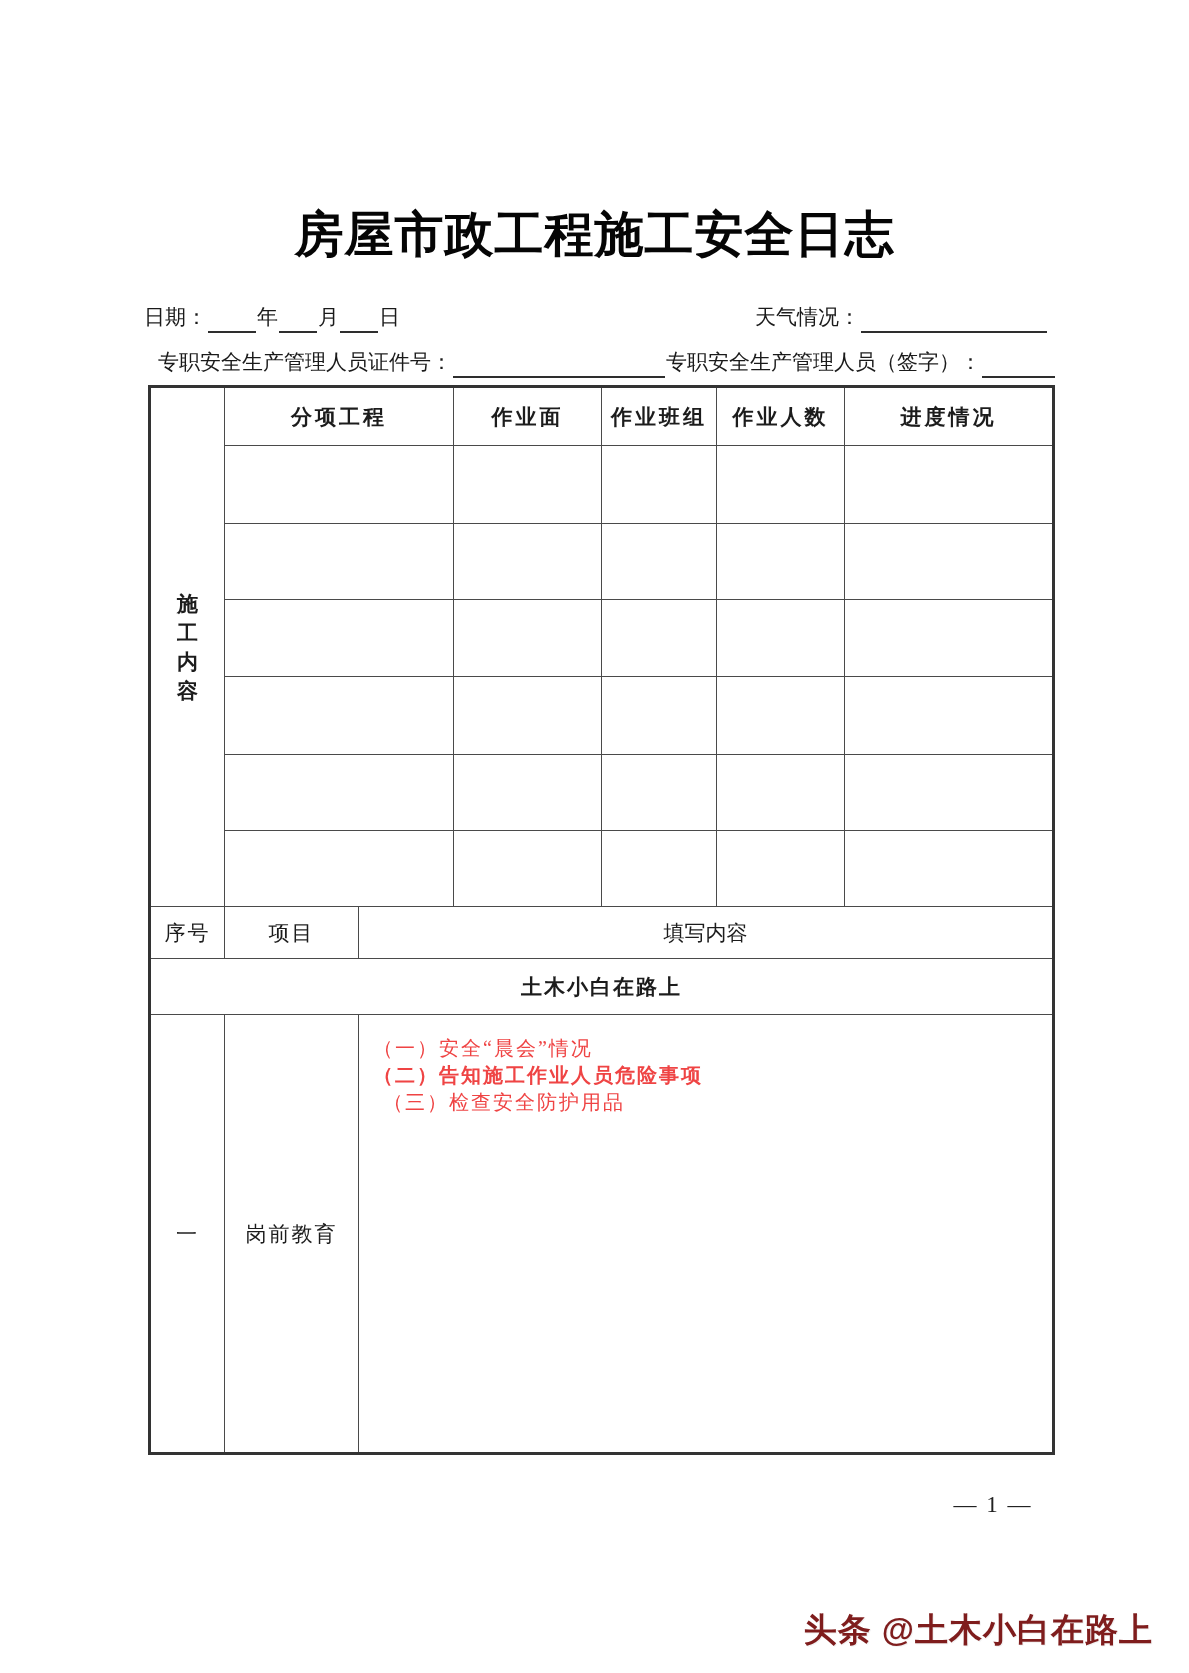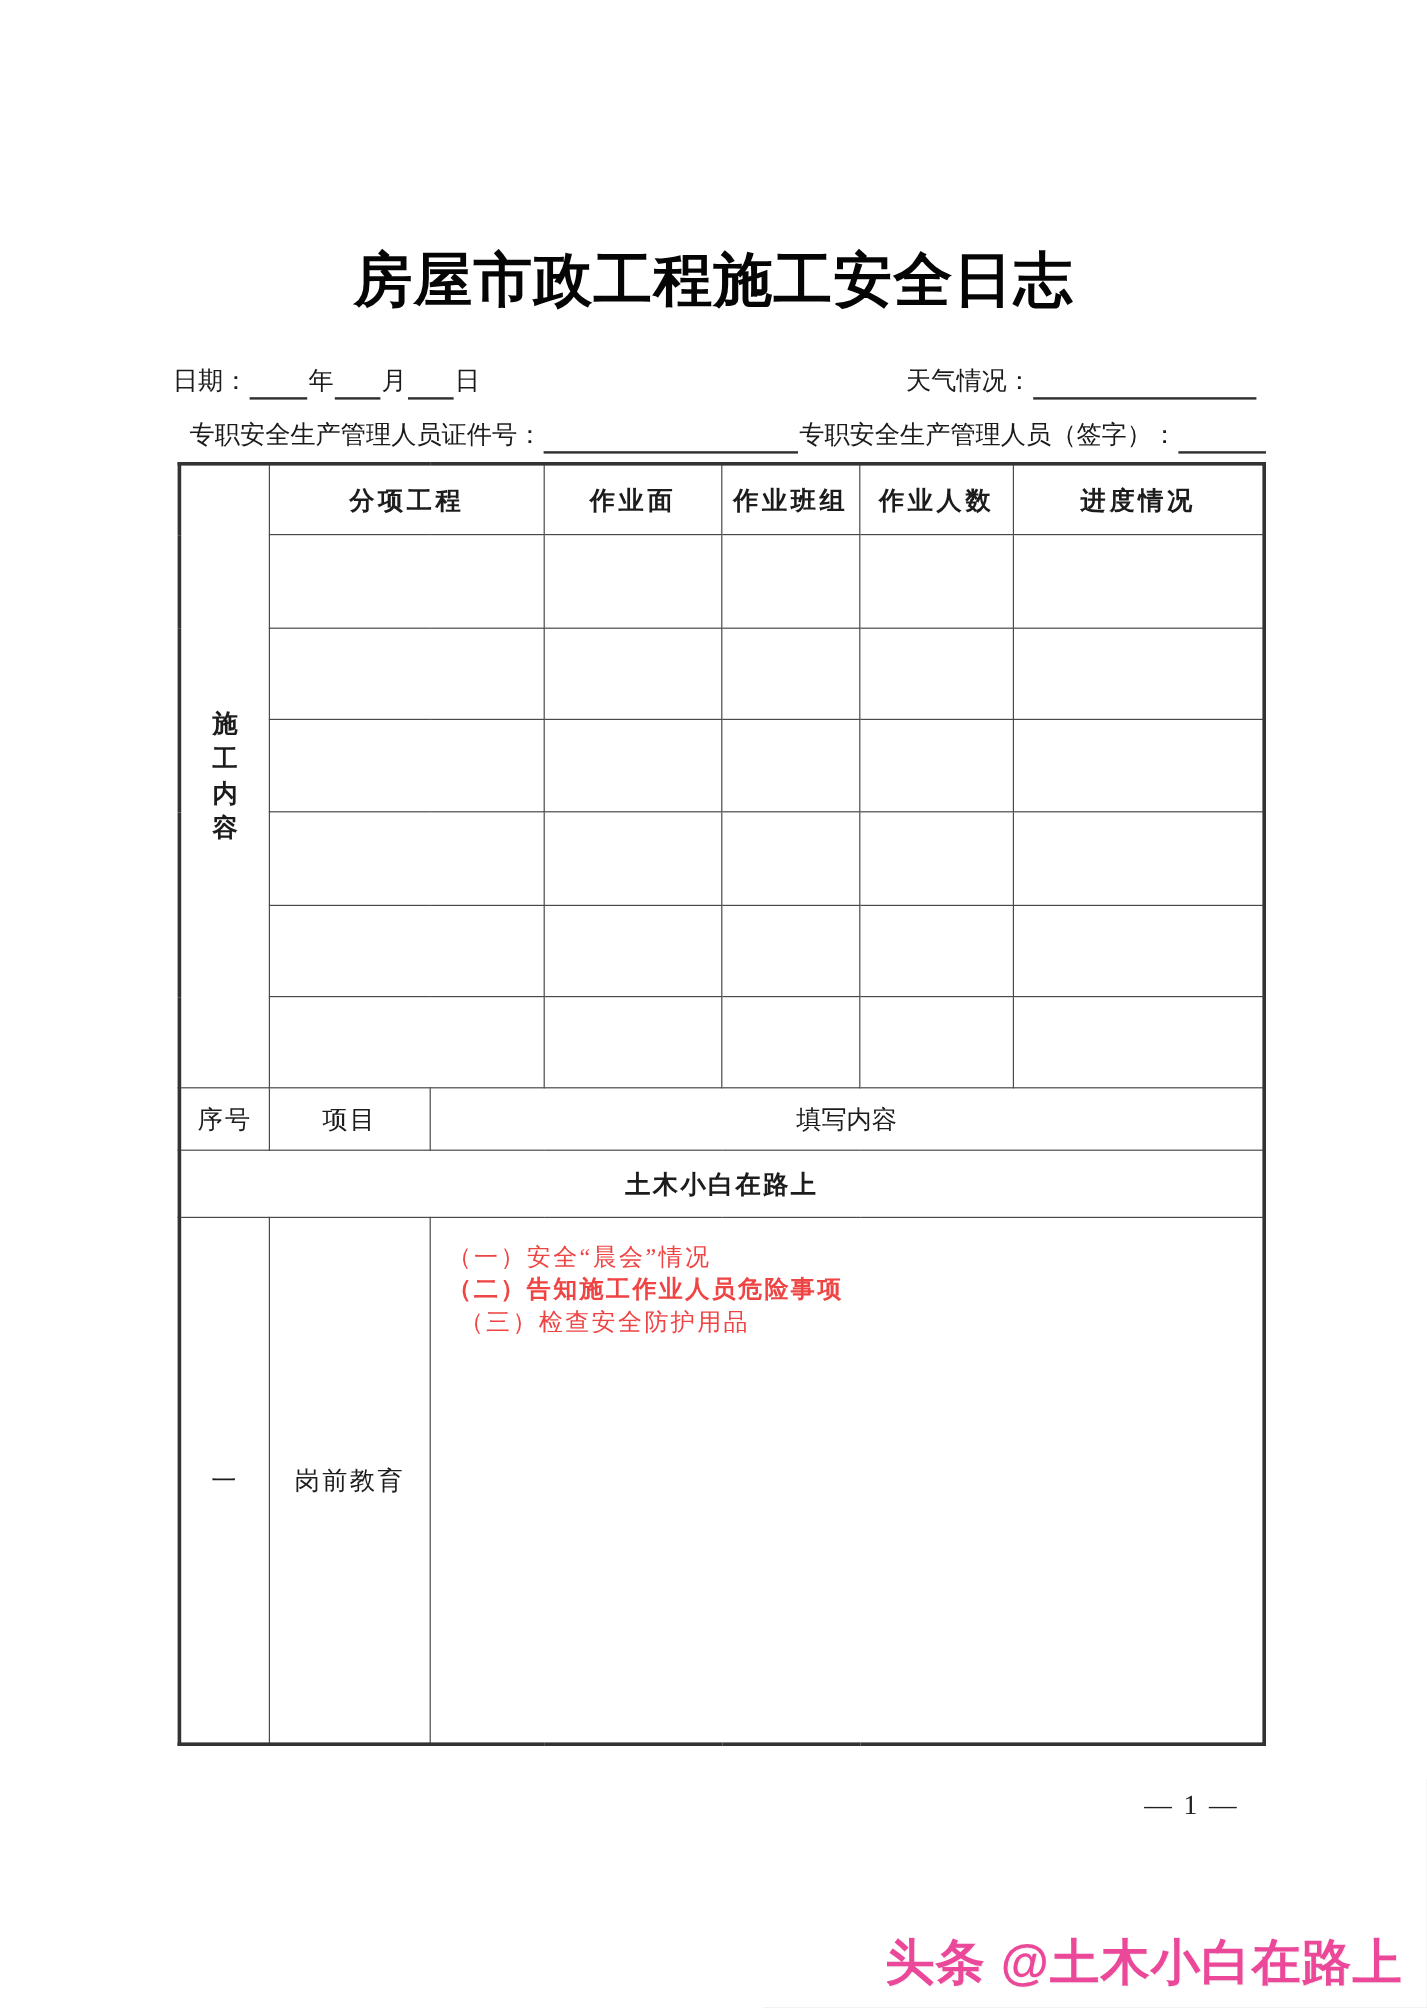"头条 @土木小白在路上" .watermark { color: #ec4899 -> #7f1d1d; font-size: 41px -> 33px; right: 20px -> 36px }
